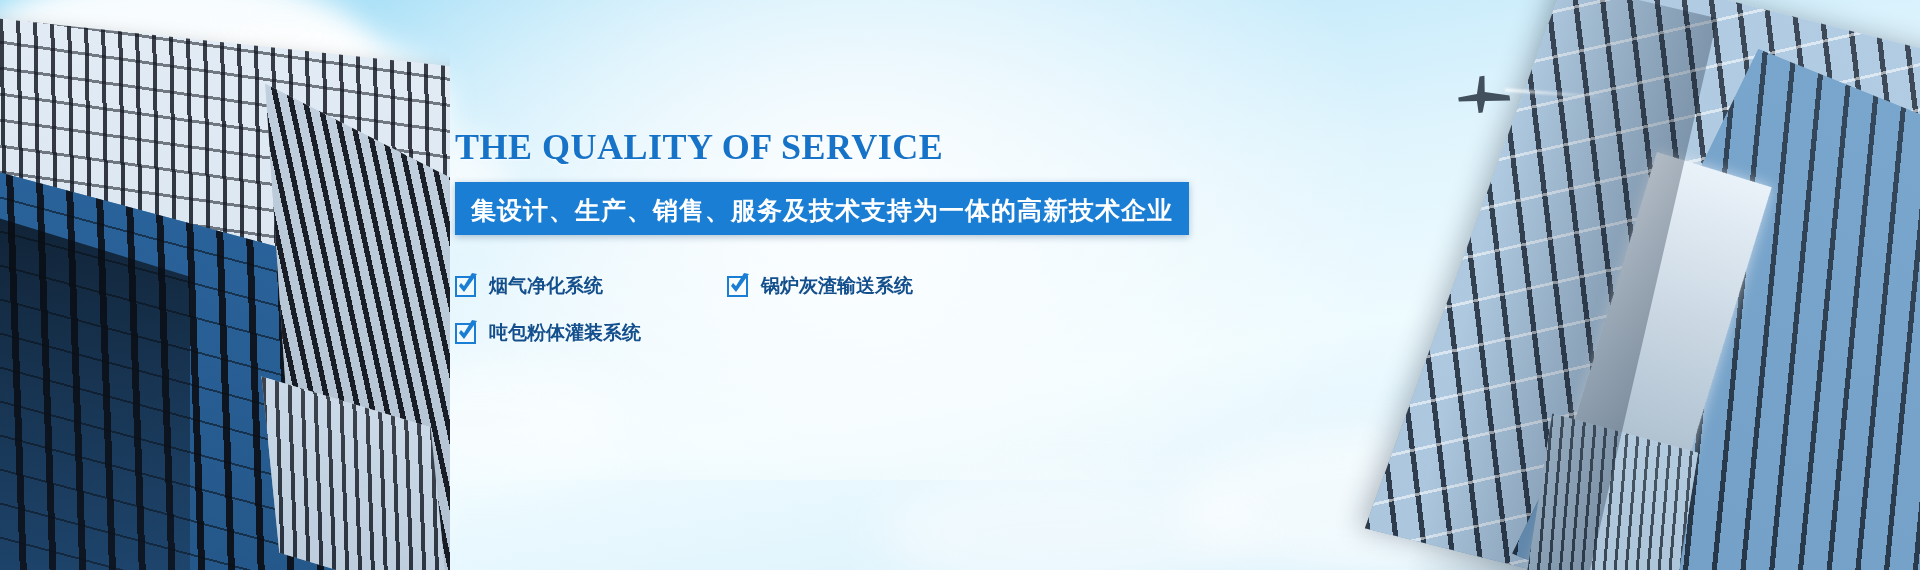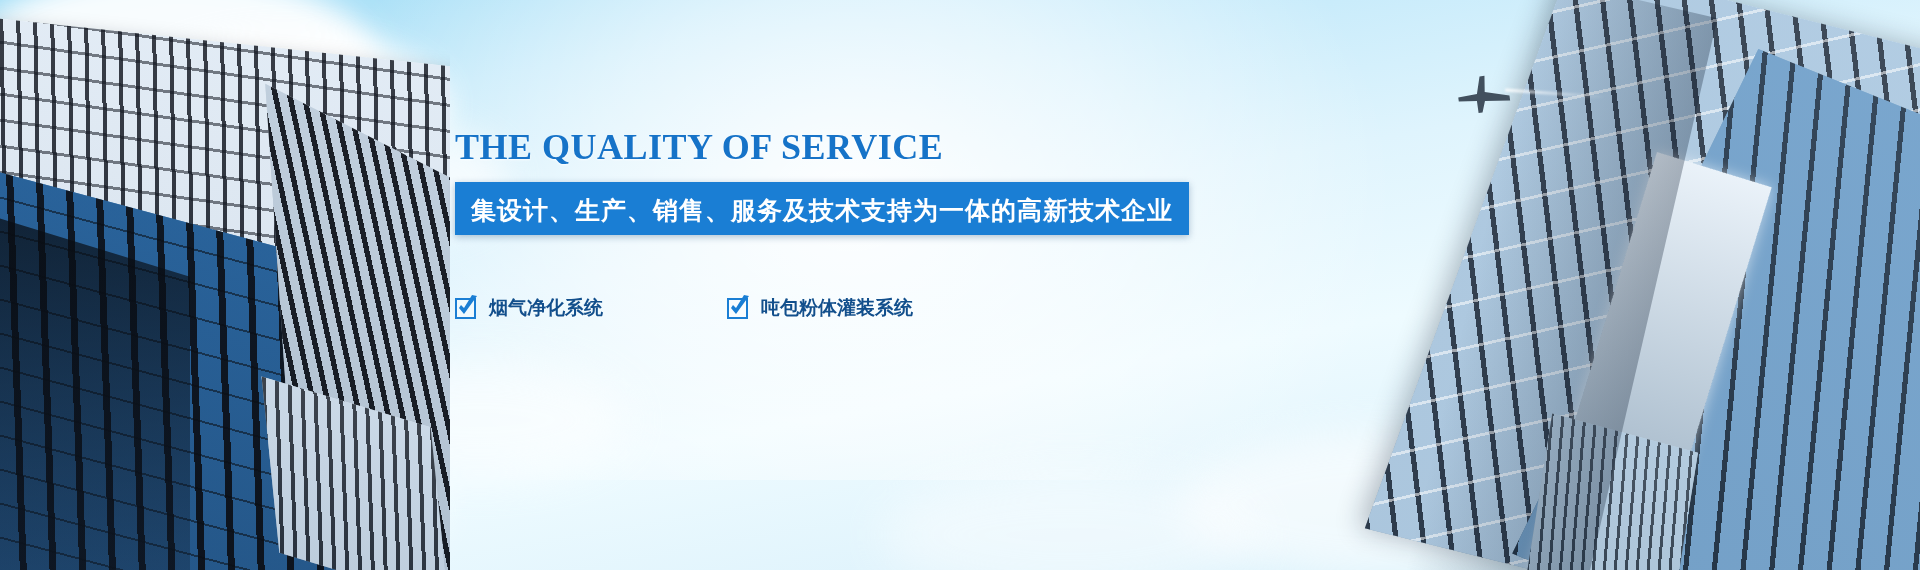"烟气净化系统" .features { margin-top: 60px -> 38px }
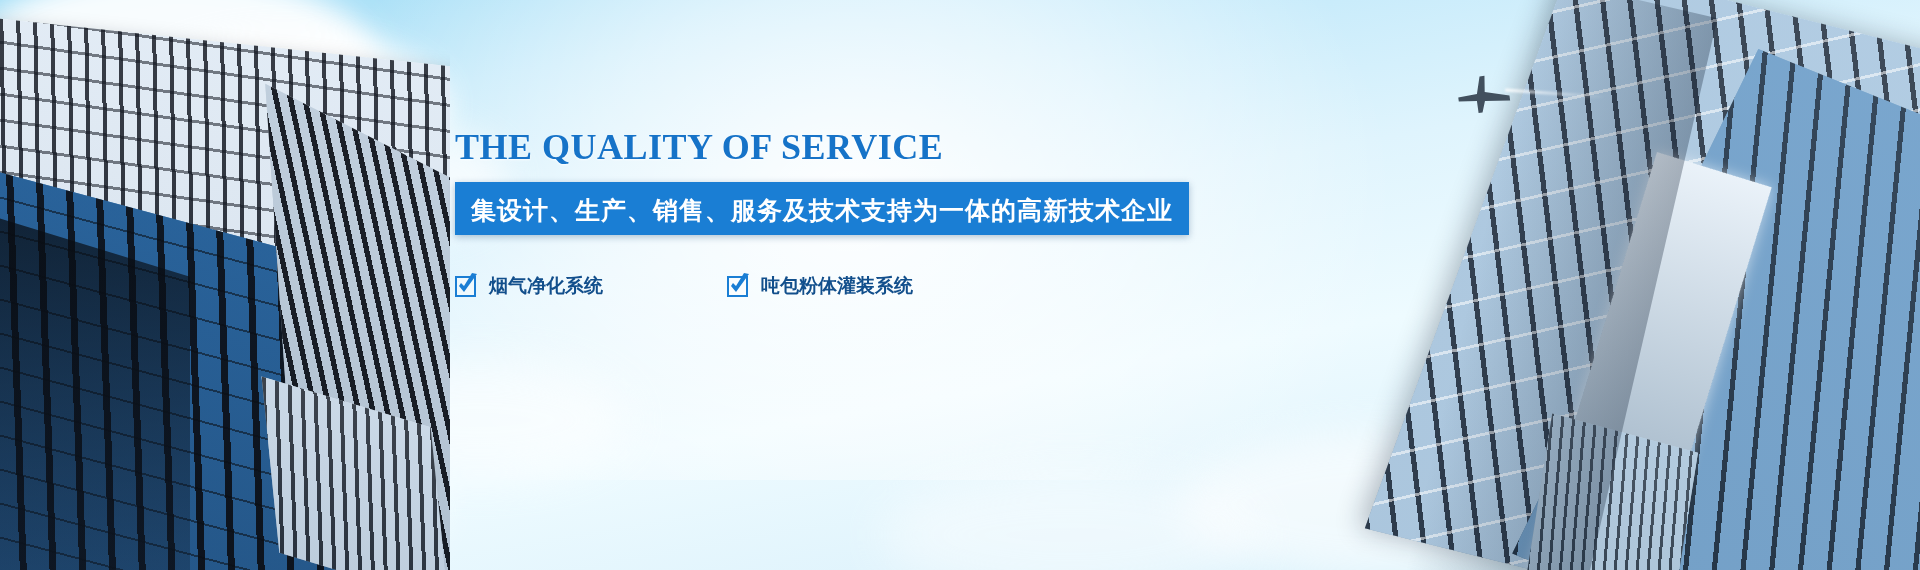"锅炉灰渣输送系统" div.feature { html: none -> <div> <span> <svg> <path></path> </svg> </span> <span>锅炉灰渣输送系统</span> </div> }
